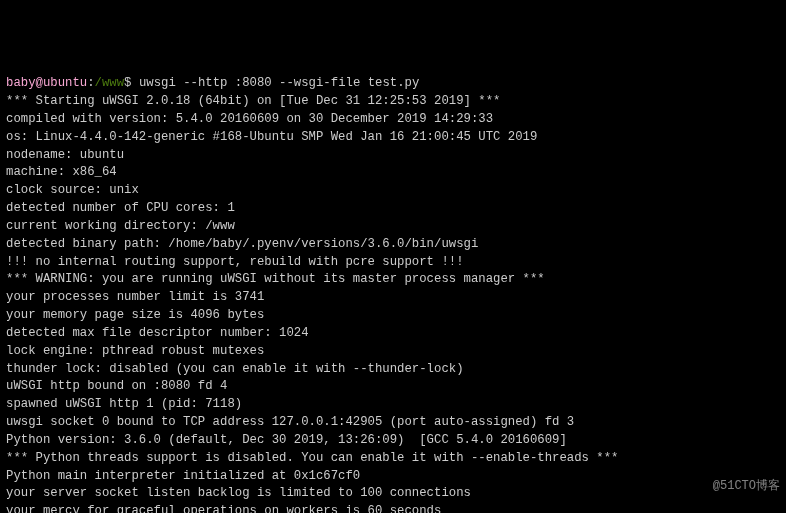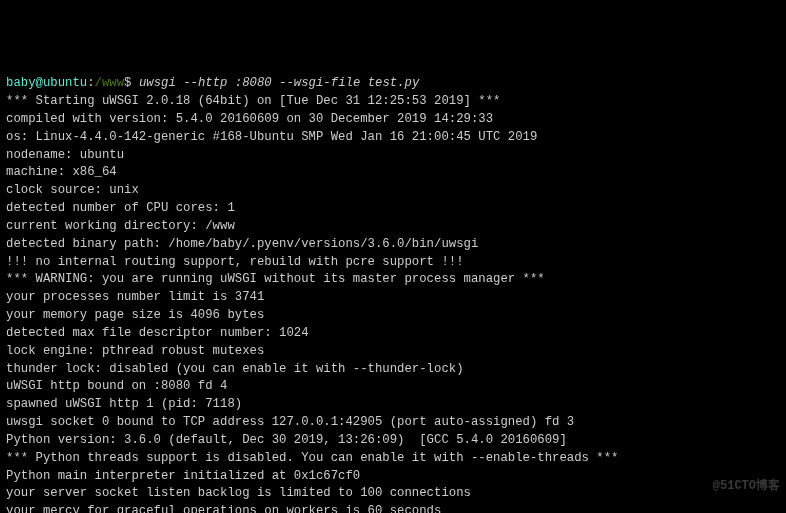"baby@ubuntu" .prompt-user { color: #5eead4 -> #f9a8d4 }
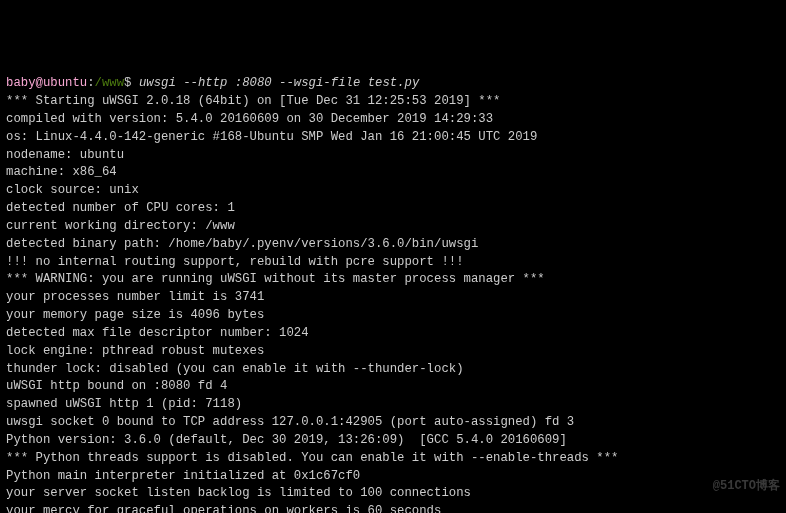"uwsgi --http :8080 --wsgi-file test.py" .command { font-style: italic -> none }
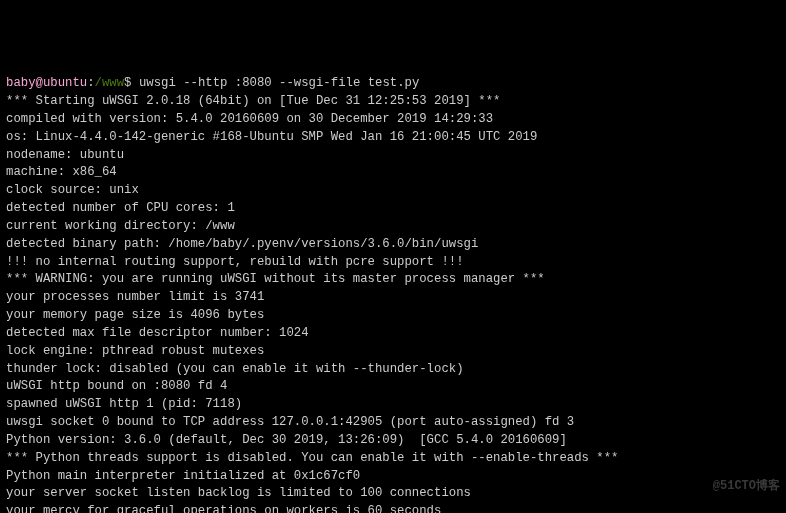"@51CTO博客" .watermark { color: #737373 -> #ffffff; font-weight: bold -> none }
